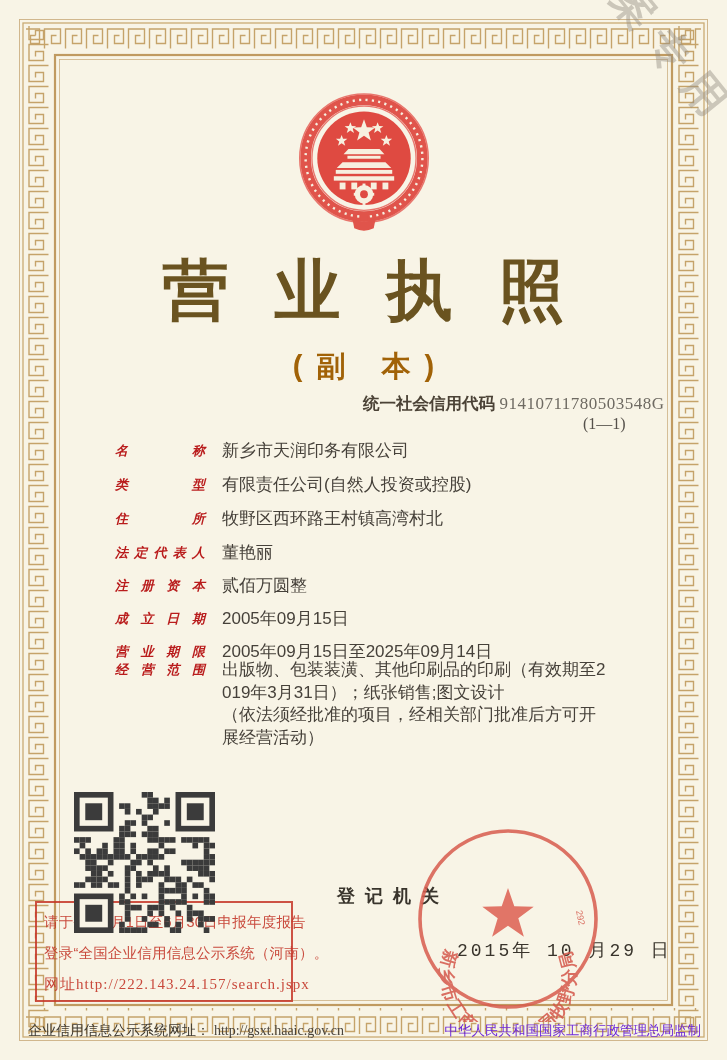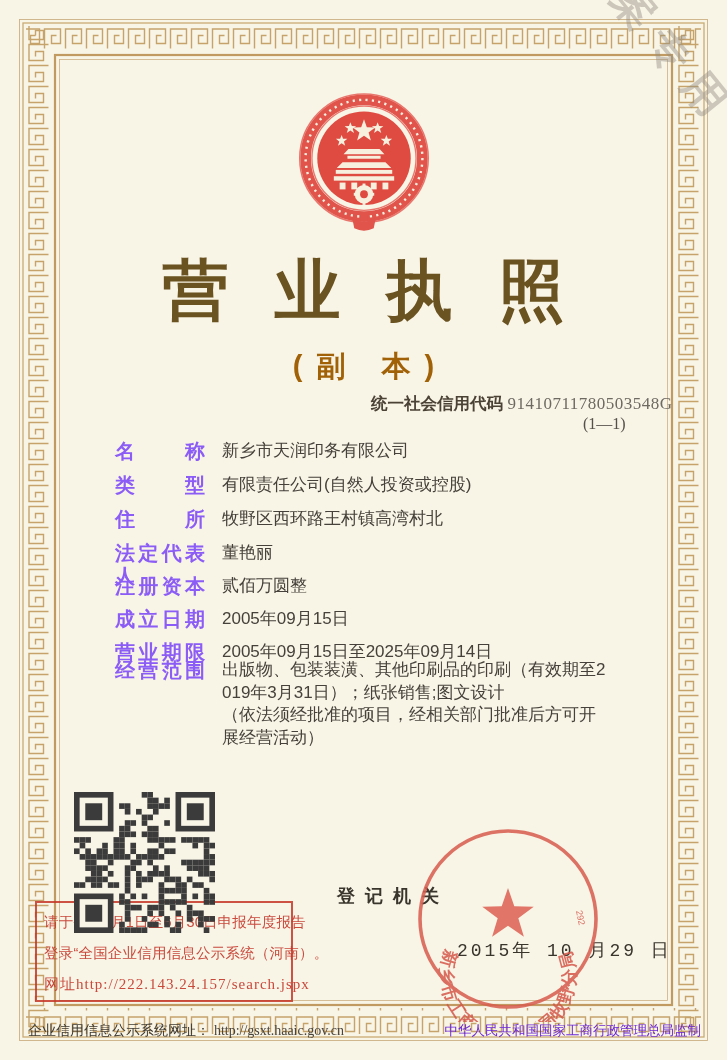"统一社会信用代码 91410711780503548G" .codeline { margin-left: 8px -> none }
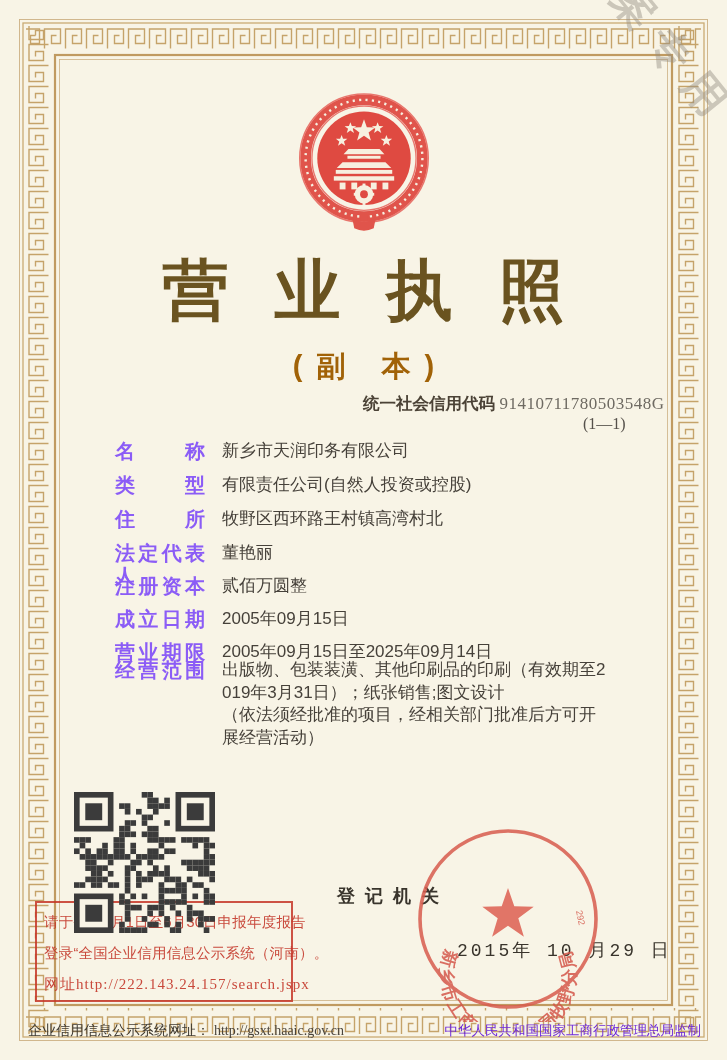"名称" .flabel { color: #8b5cf6 -> #b91c1c; font-size: 20px -> 13px; font-style: none -> italic }
